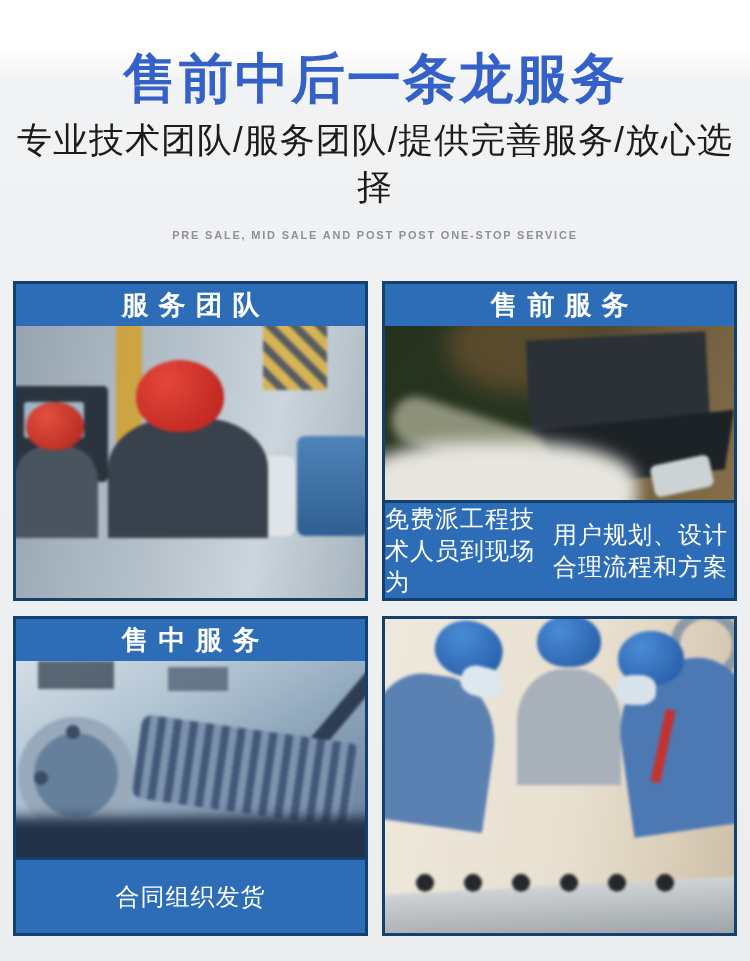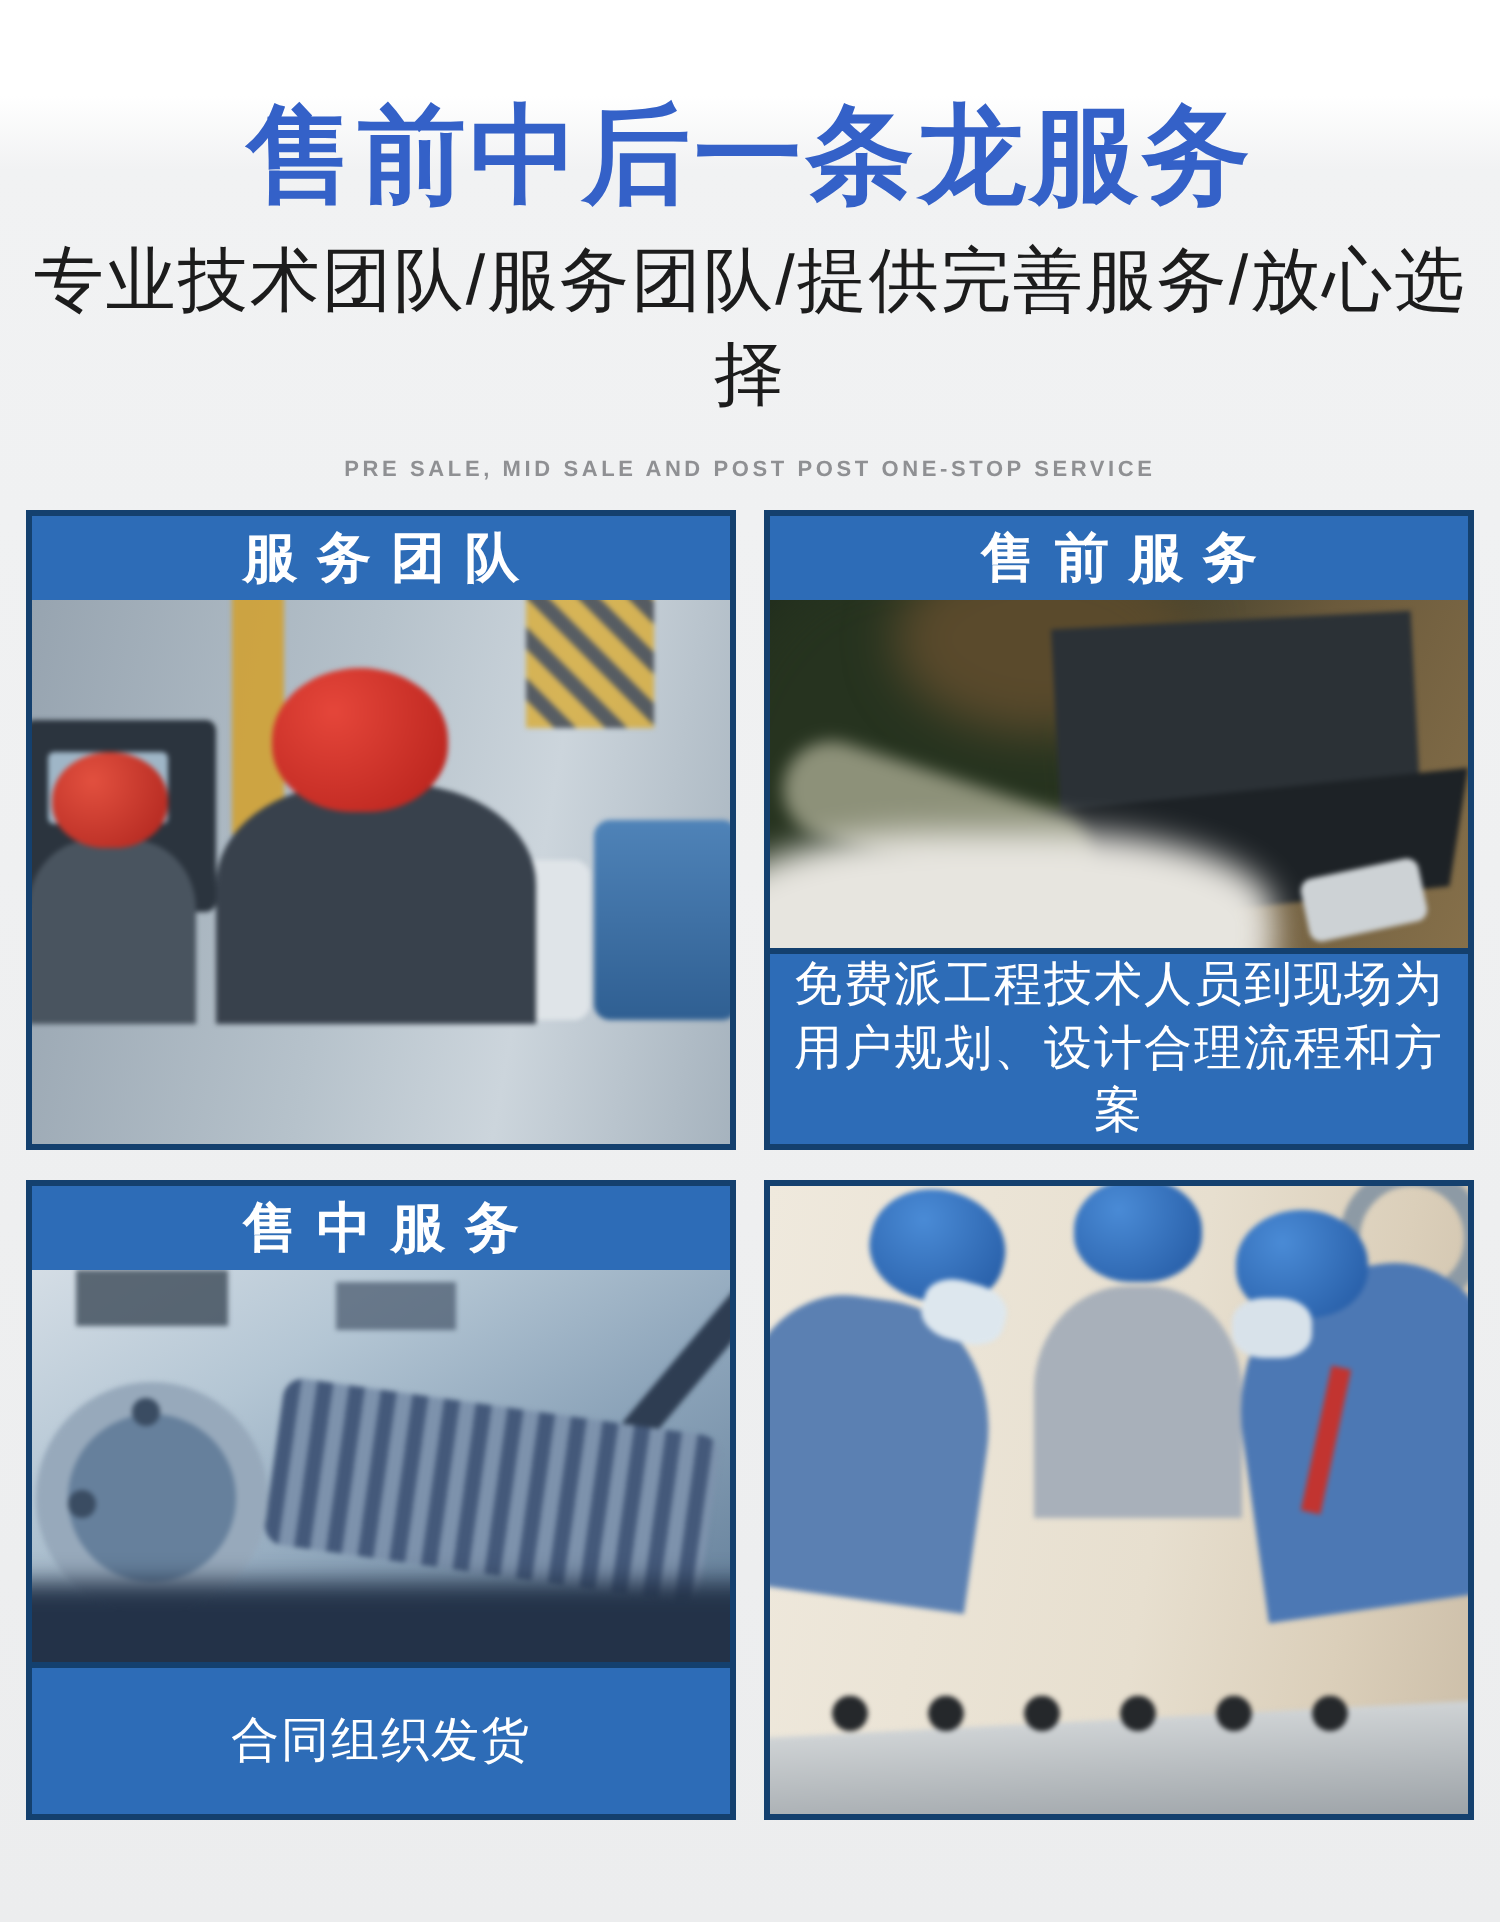"服务团队" .grid { margin: 14px auto 0 -> 40px auto 0 }
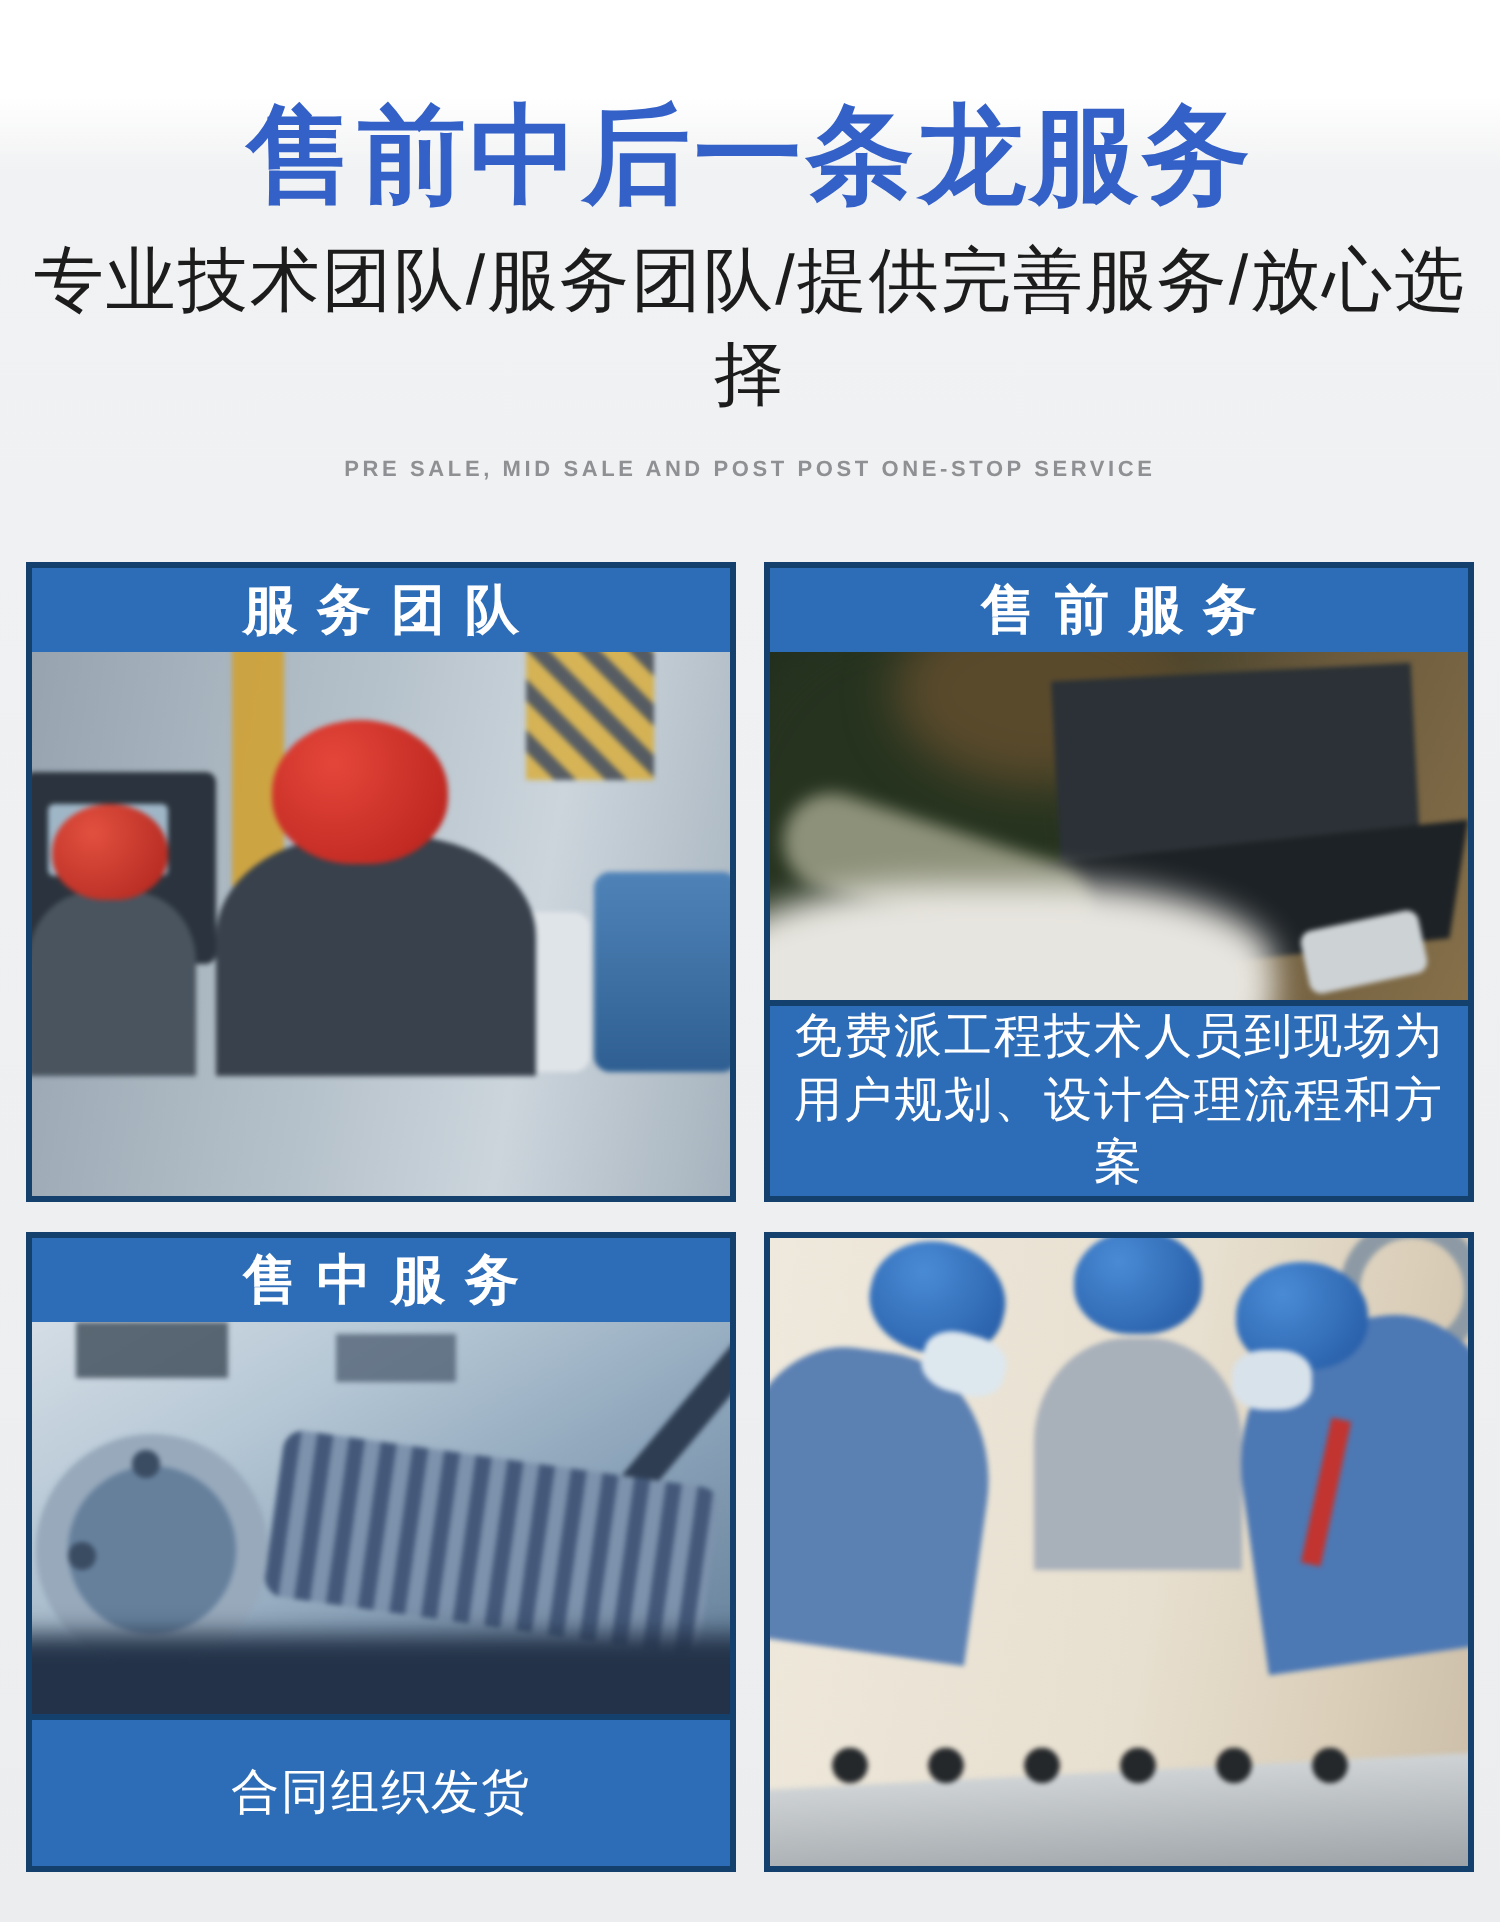"免费派工程技术人员到现场为" .card-caption { flex-direction: column -> row; text-align: center -> none }
